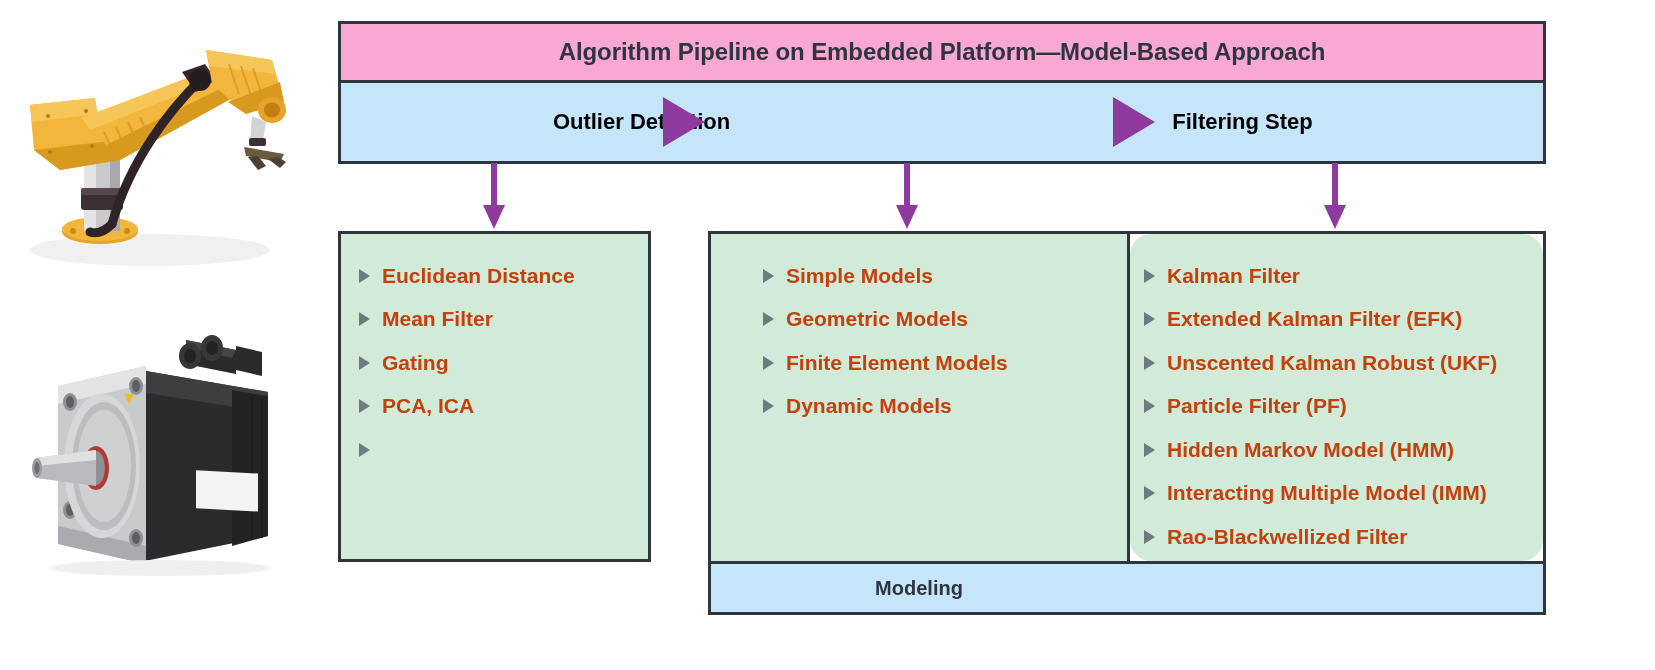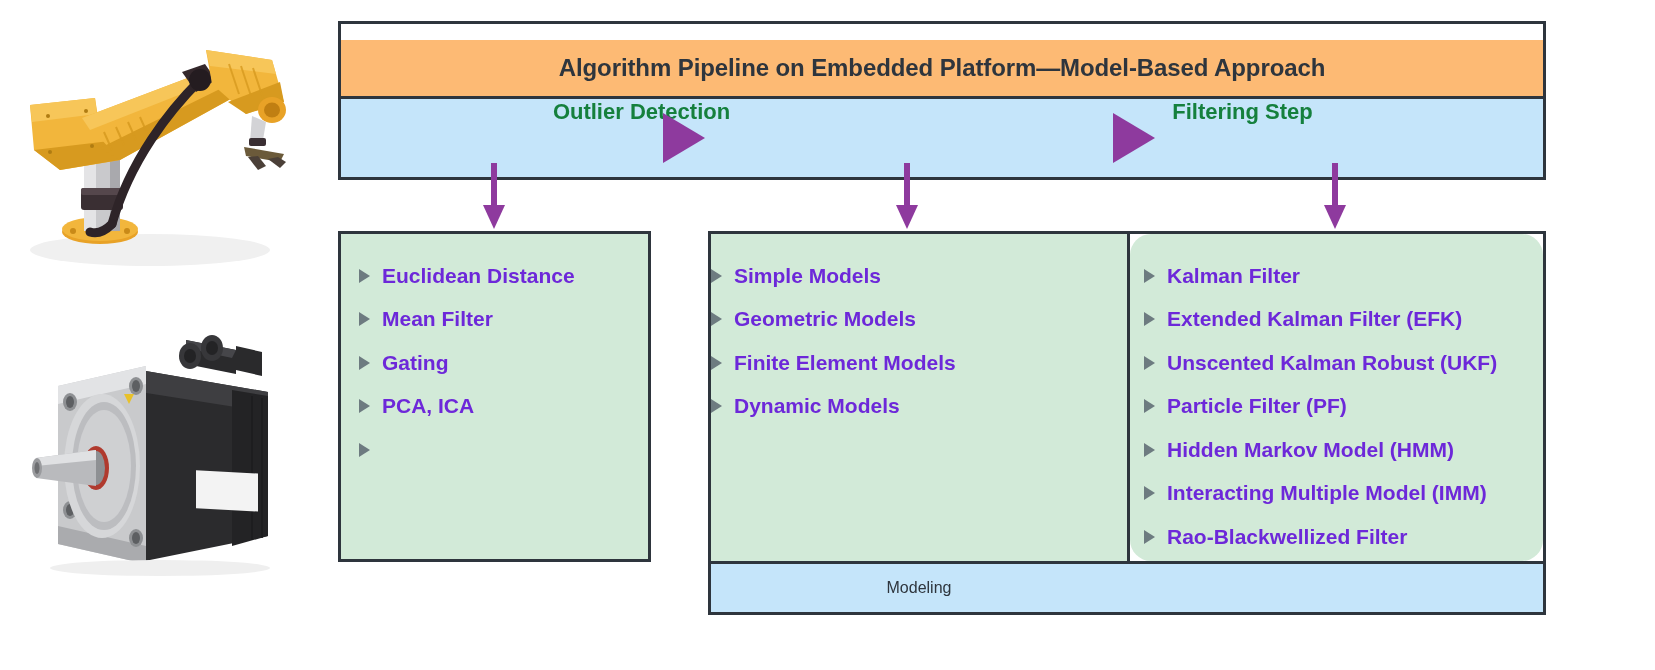"Algorithm Pipeline on Embedded" #pipeline-title-bar { background: #fdba74 -> #f9a8d4; margin-top: 16px -> none }
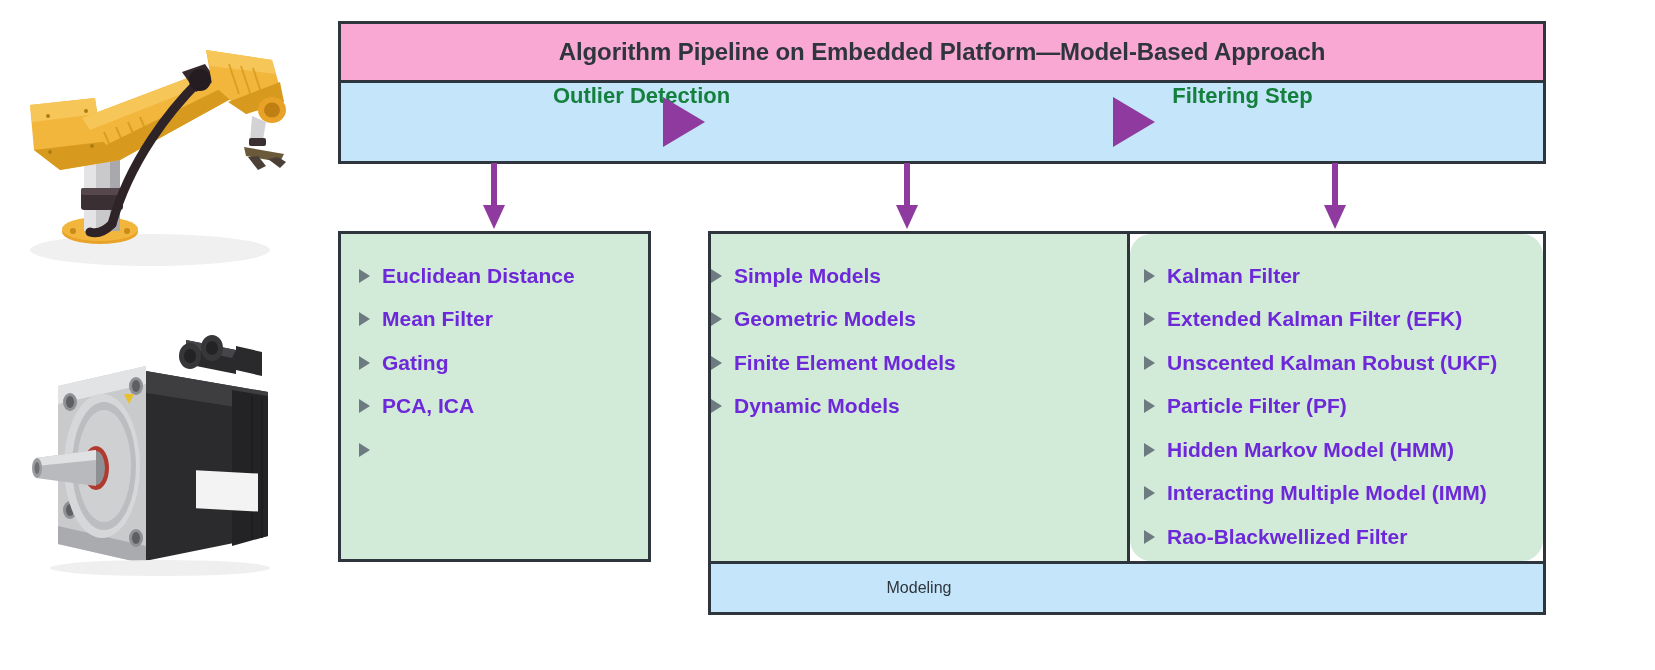"Outlier Detection" .step-cell { align-items: flex-start -> center; color: #15803d -> #000000 }
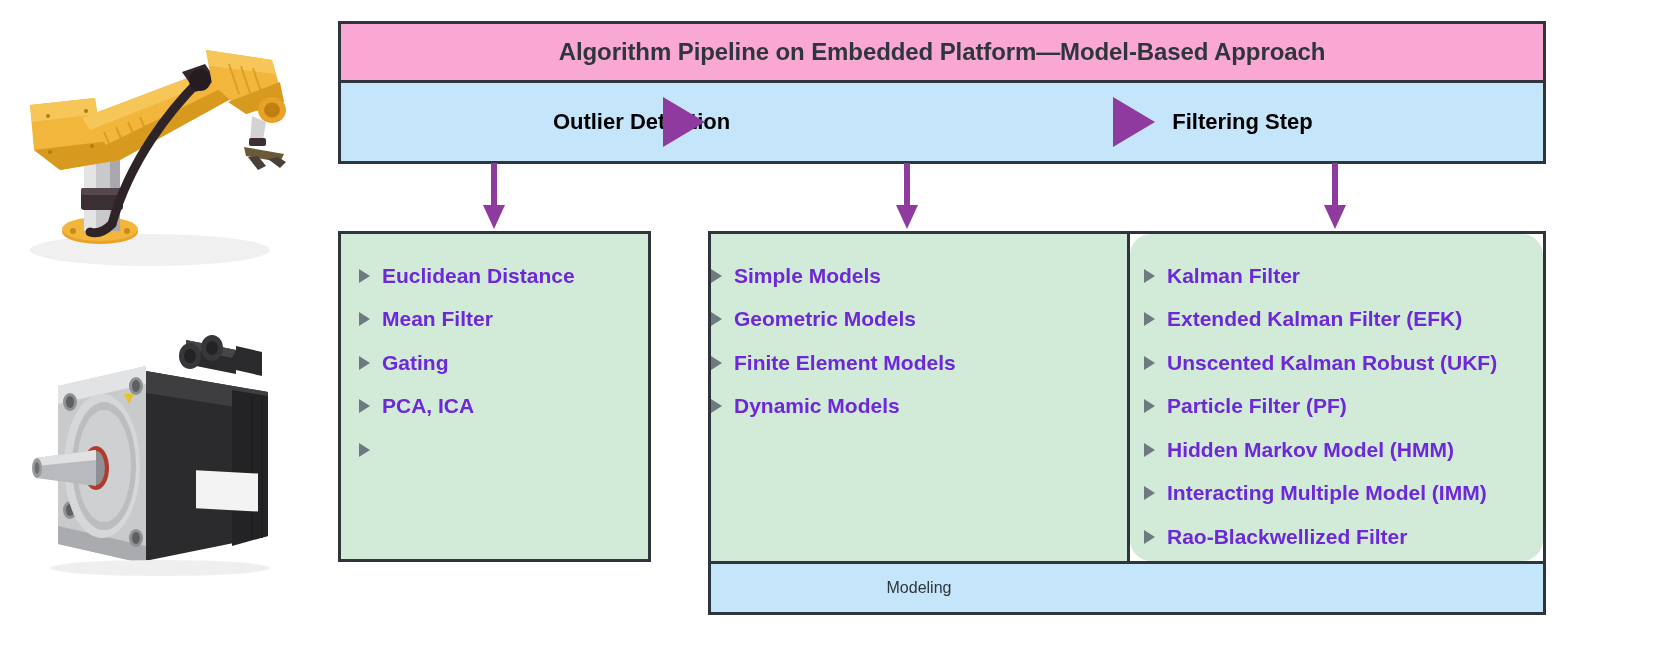"Euclidean Distance" ul.bullet-list li { color: #6d28d9 -> #c2410c }
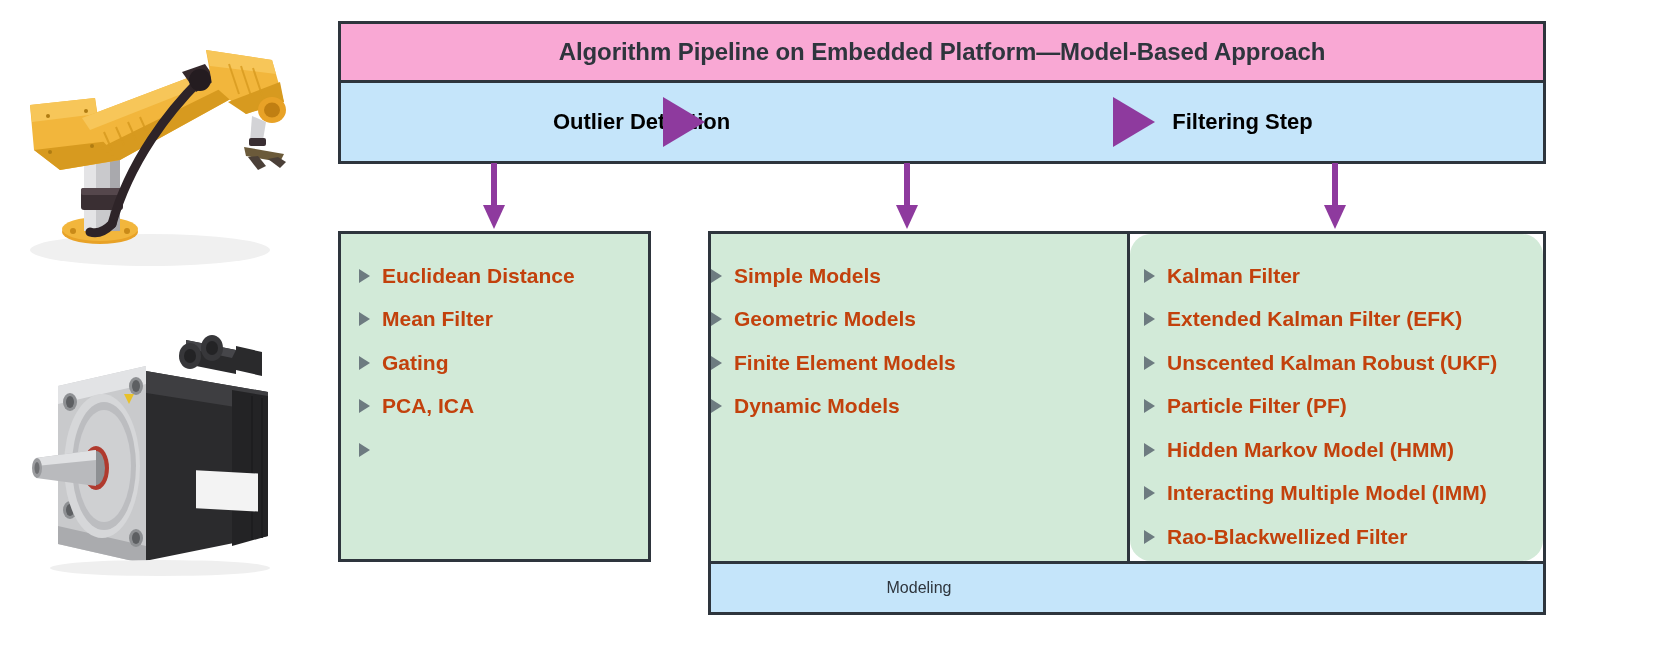"Simple Models" #modeling-box ul.bullet-list { padding-left: none -> 52px }
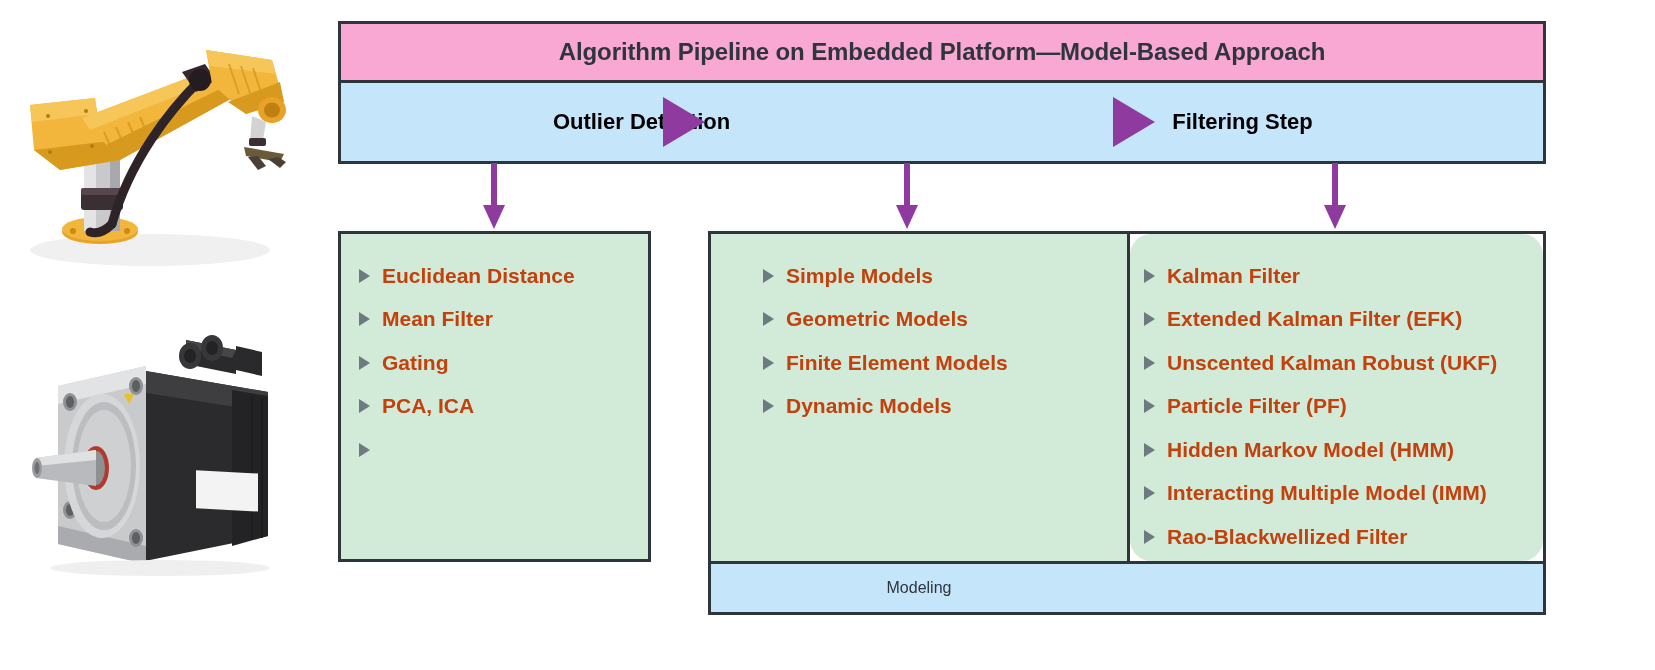"Modeling" .footer-cell { font-size: 16px -> 20px; font-weight: normal -> bold }
